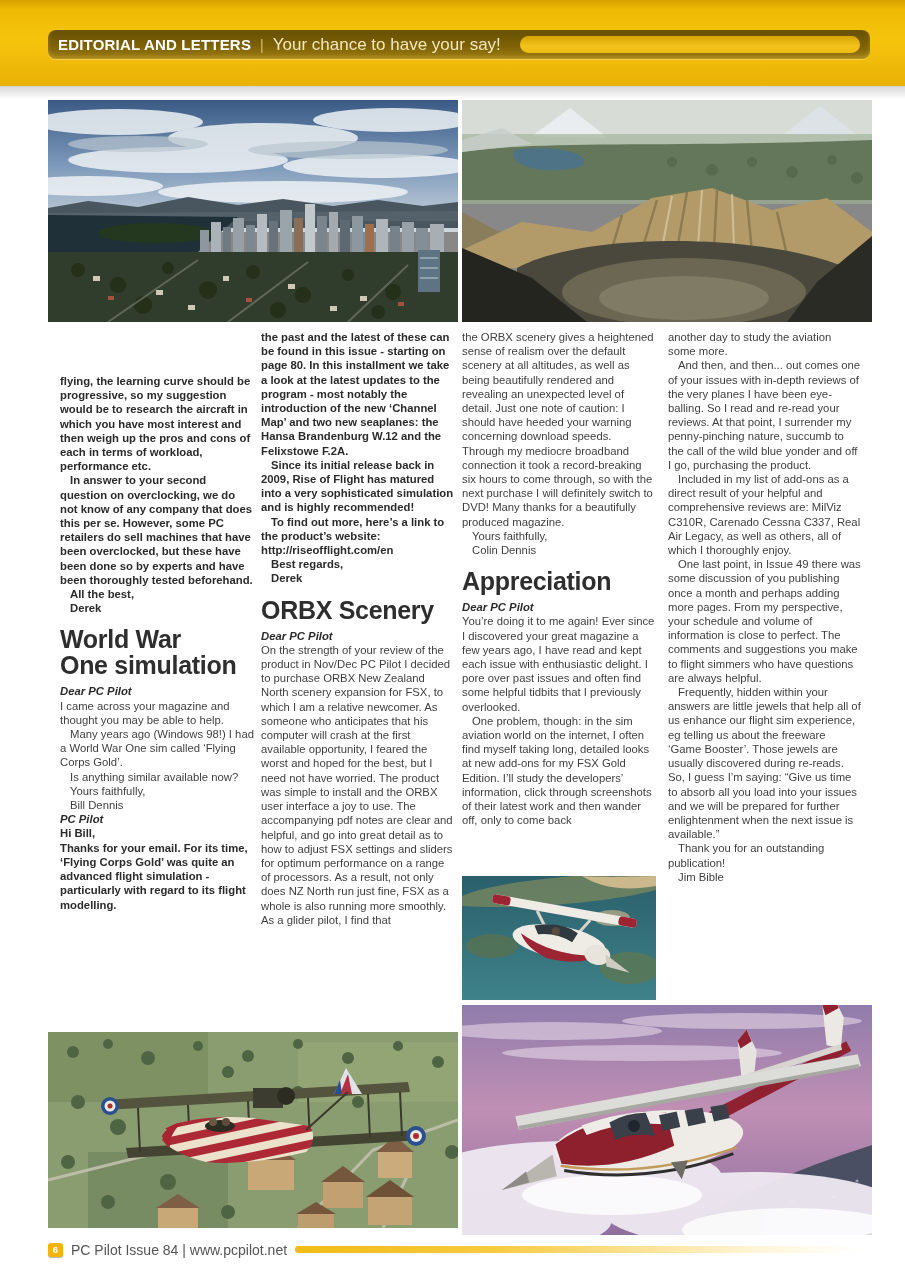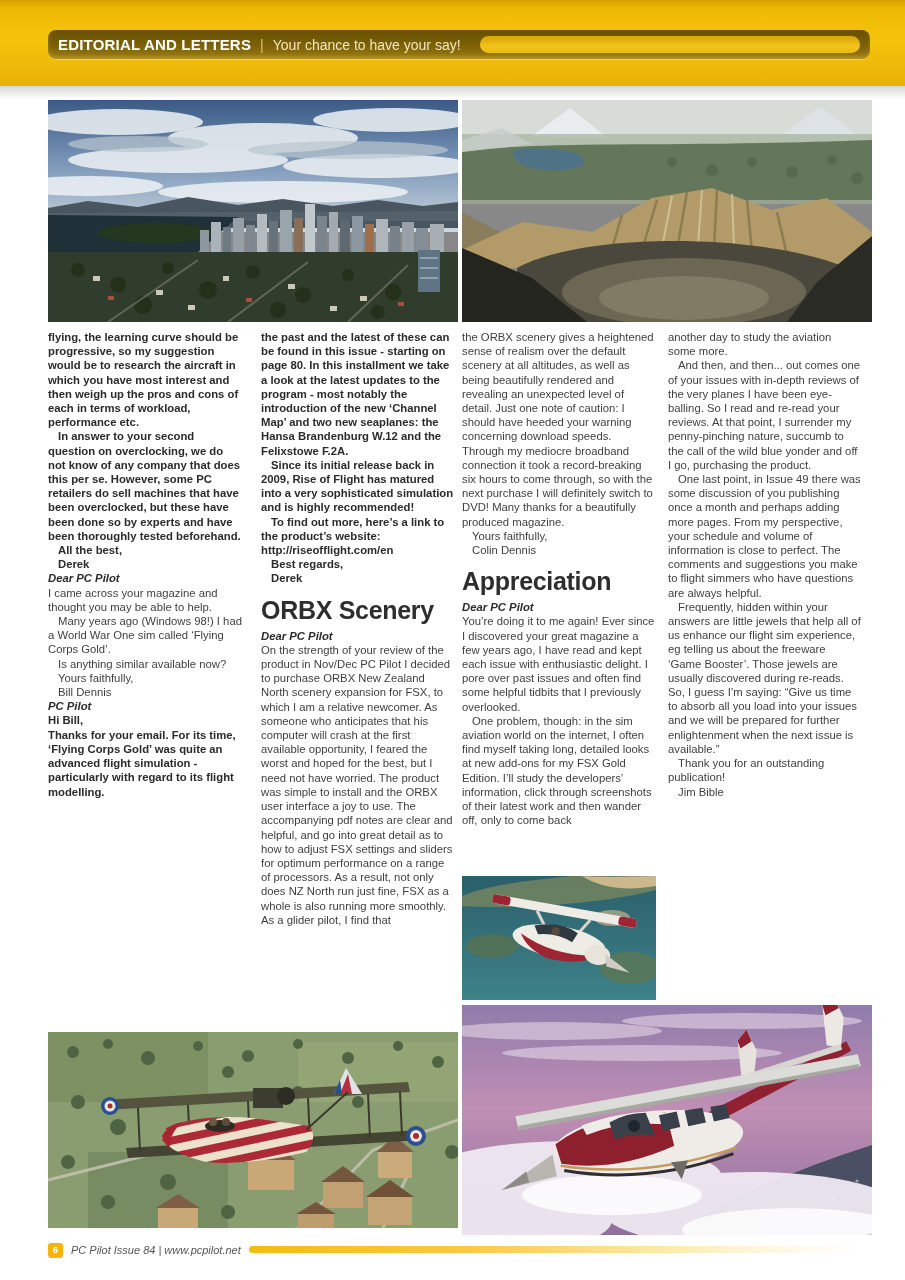"Your chance to have your" .banner .tag { font-size: 14px -> 17px }
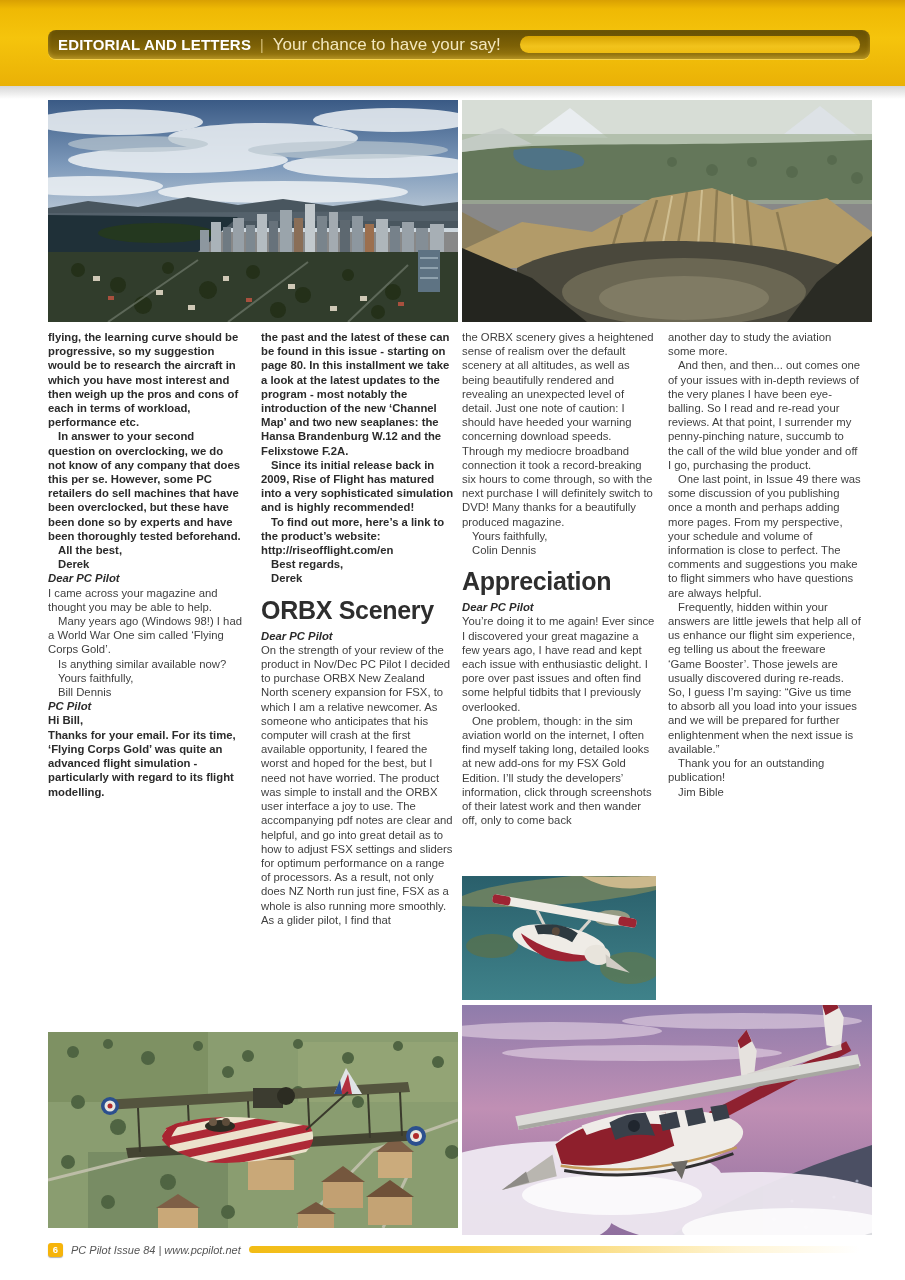"flying, the learning curve should" #c1 { left: 48px -> 60px; margin-top: none -> 44px }
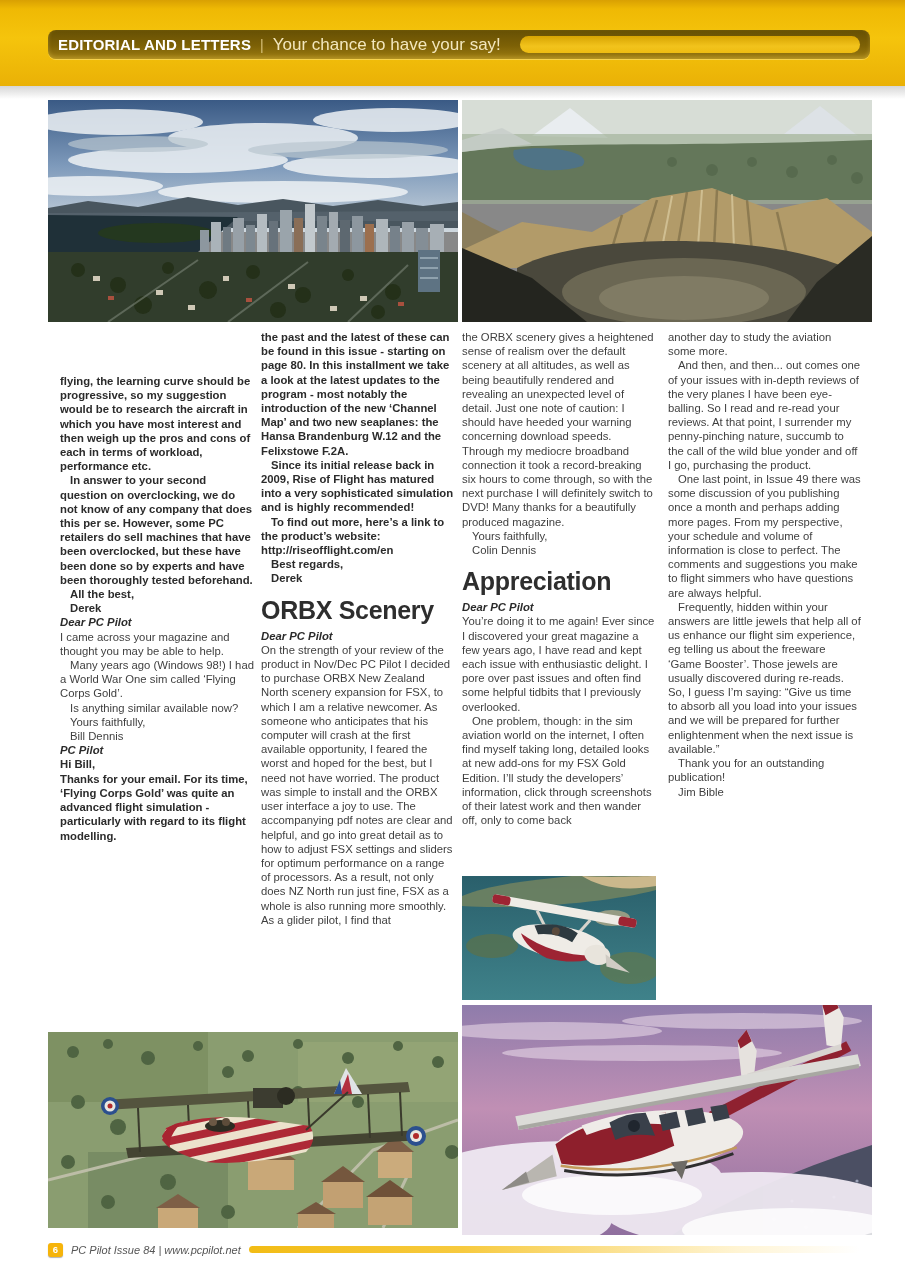"Included in my list of" p.ind { html: none -> <p>Included in my list of add-ons as a direct result of your helpful and comprehensive reviews are: MilViz C310R, Carenado Cessna C337, Real Air Legacy, as well as others, all of which I thoroughly enjoy.</p> }
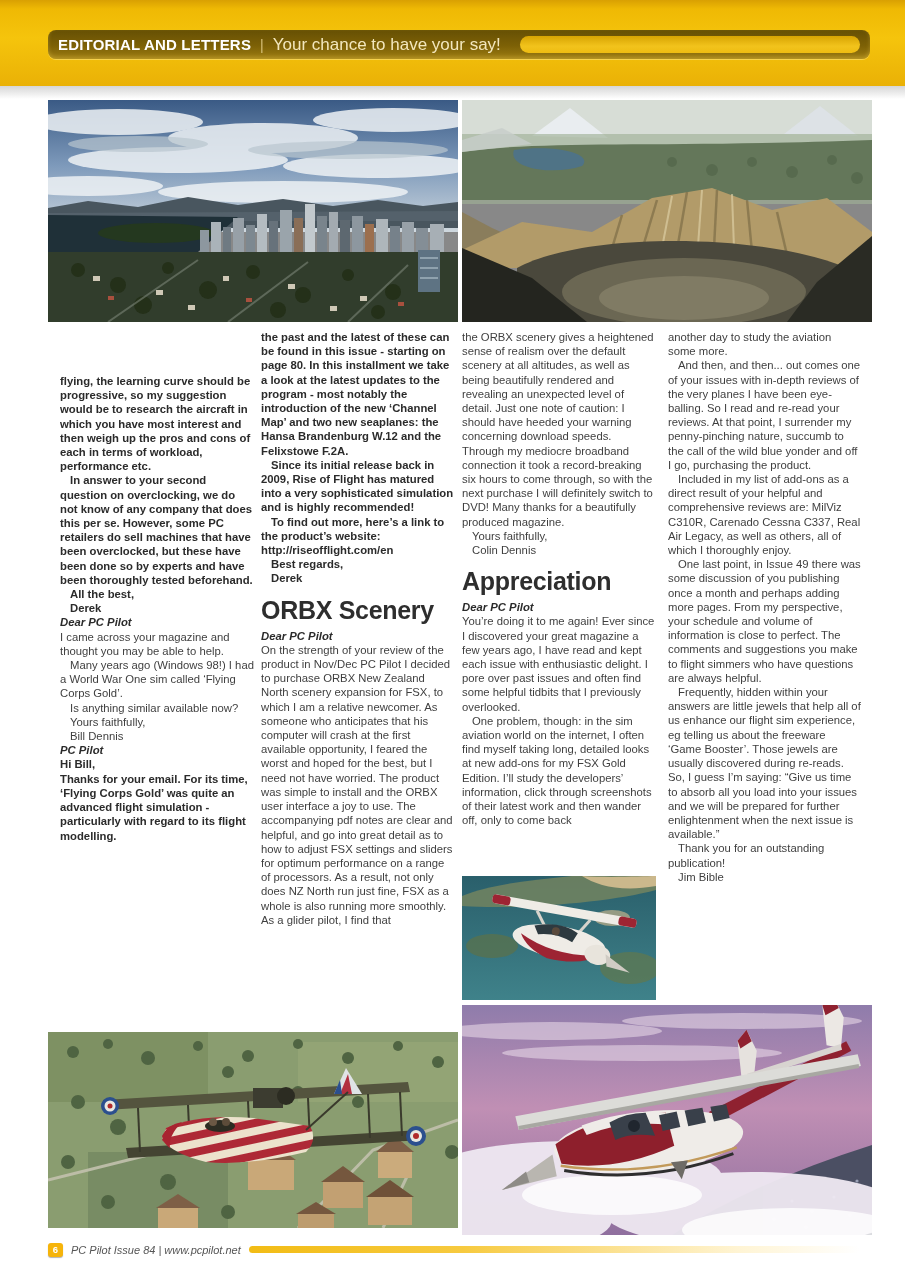"World War" h2.h1 { html: none -> <h2><span>World War</span><br><span>One simulation</span></h2> }
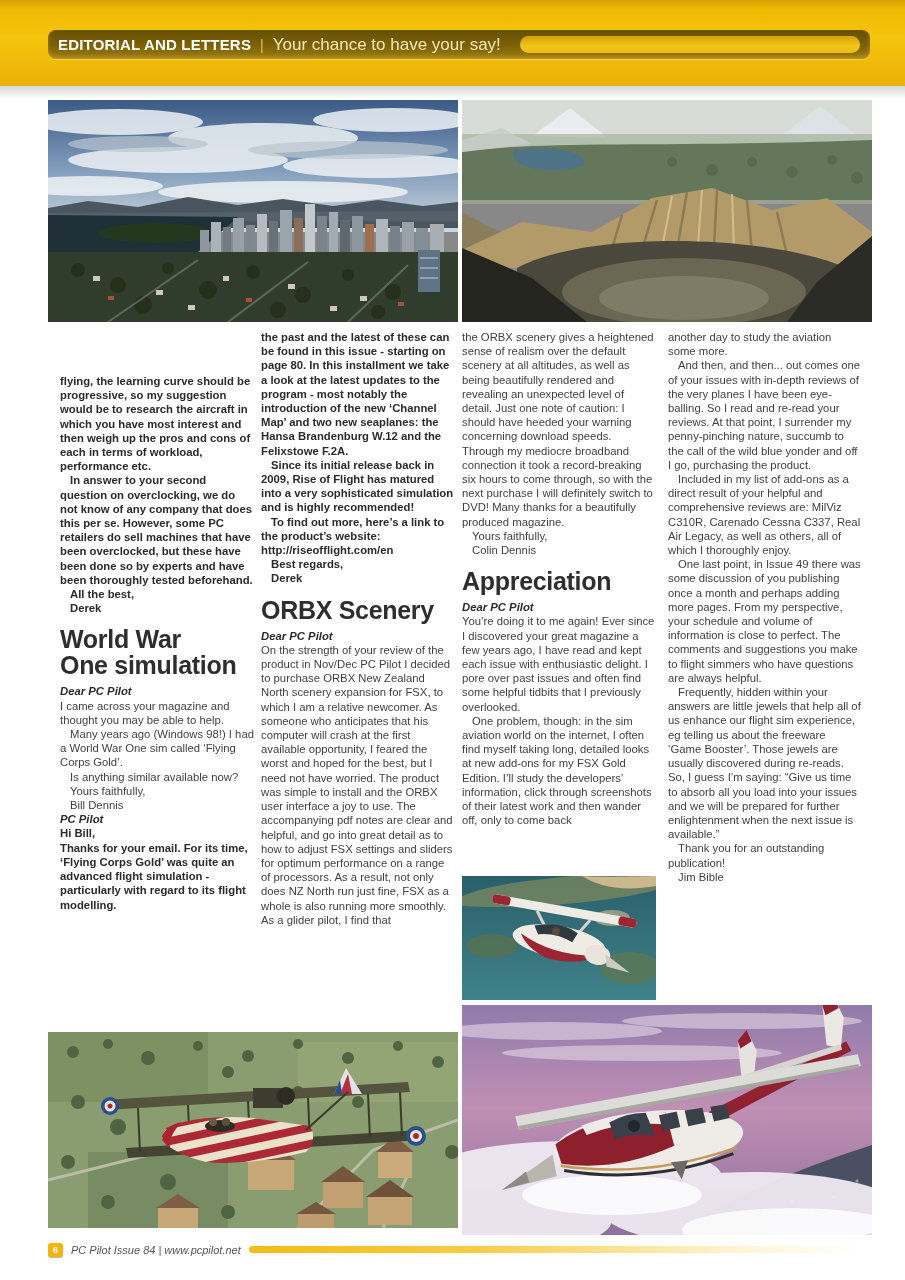"PC Pilot Issue 84 |" .foottext { font-size: 11px -> 14px; font-style: italic -> none }
